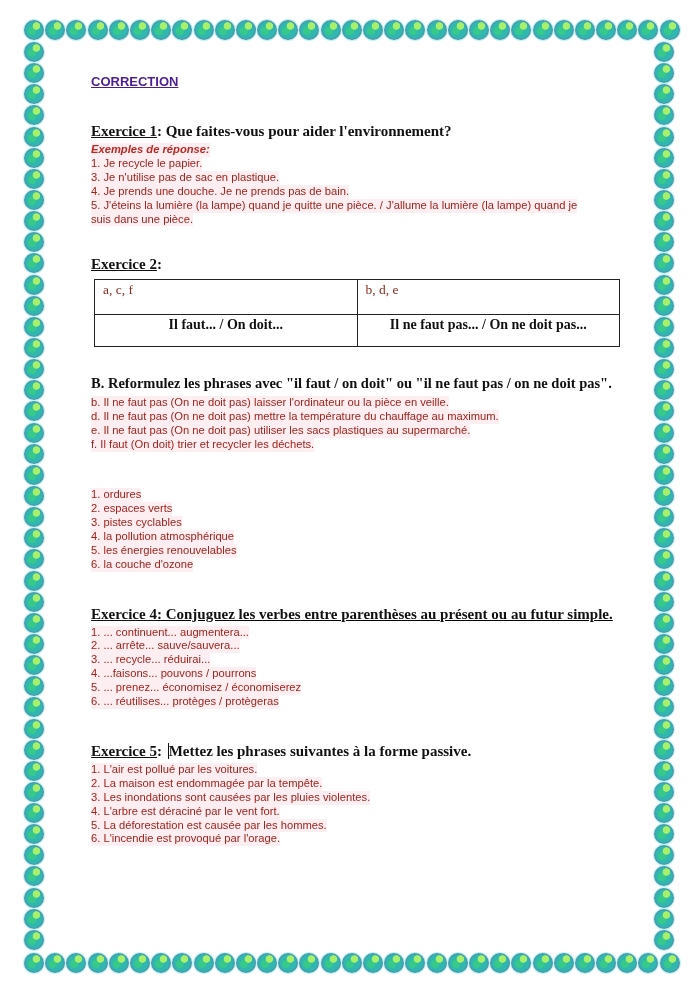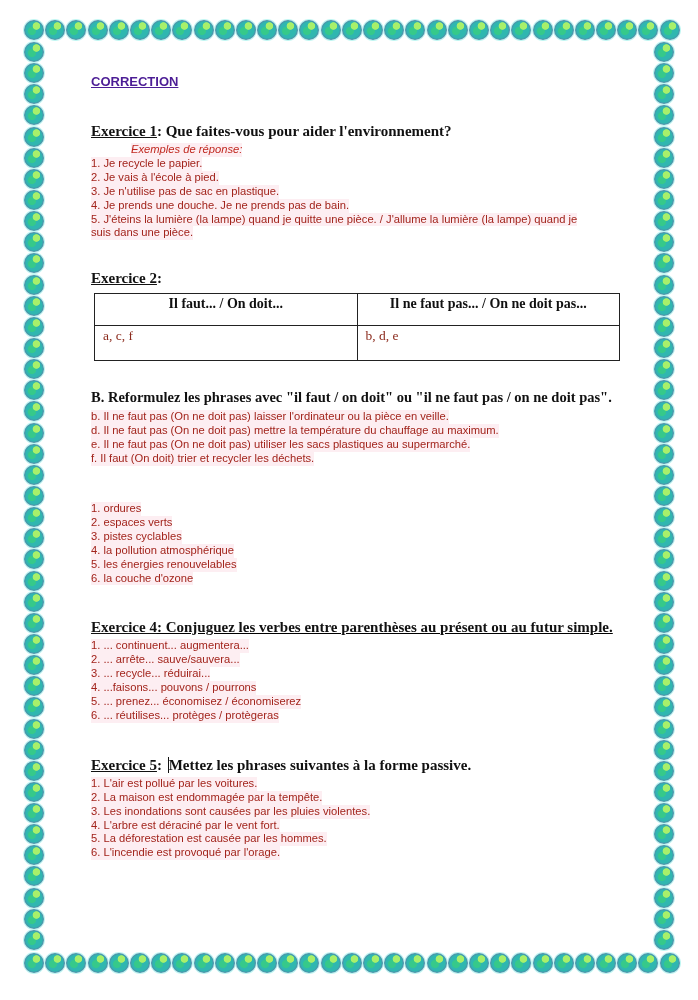"Exemples de réponse:" .answers .sub { font-weight: normal -> bold; margin-left: 40px -> none }
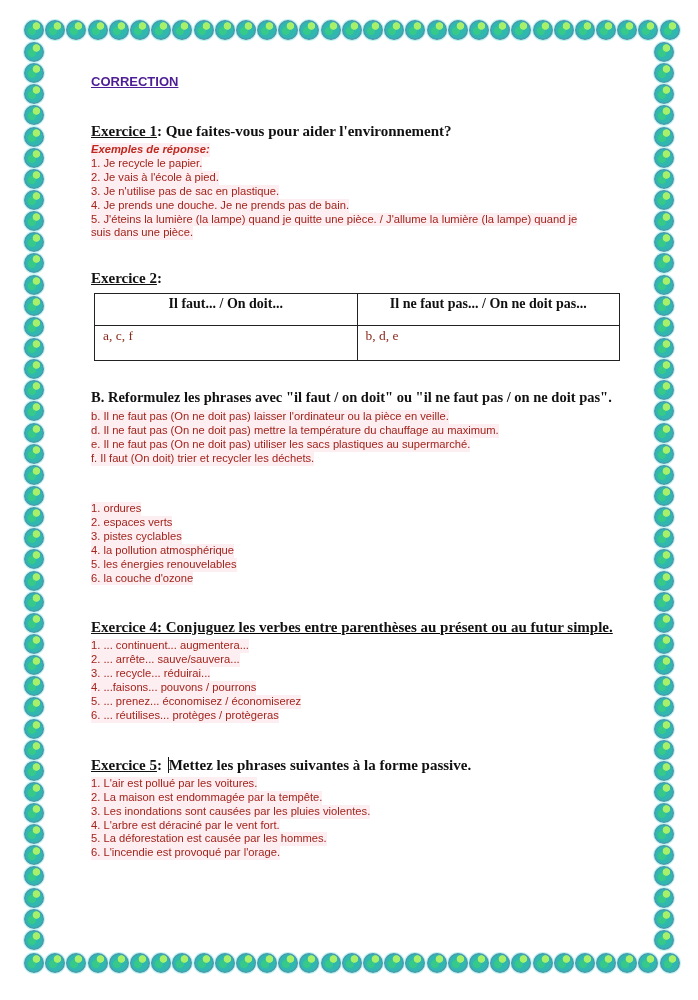"2. Je vais à l'école" div { html: <div><span>2. Je vais à l'école à pied.</span></div> -> none }
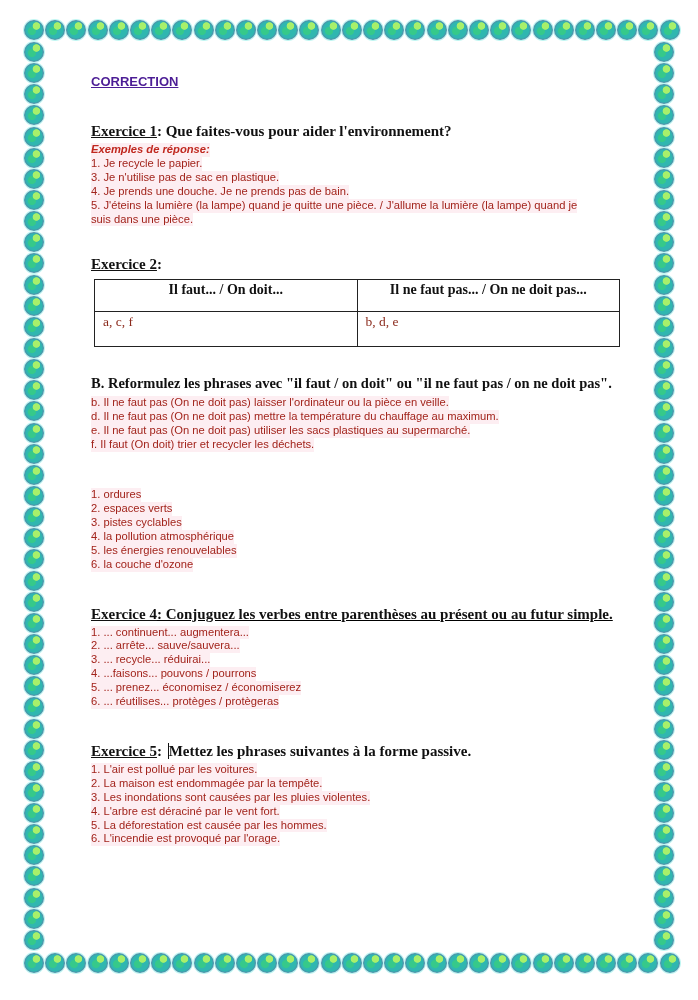"Il faut... / On doit..." tr { order: before "a, c, f" -> after "a, c, f" }
